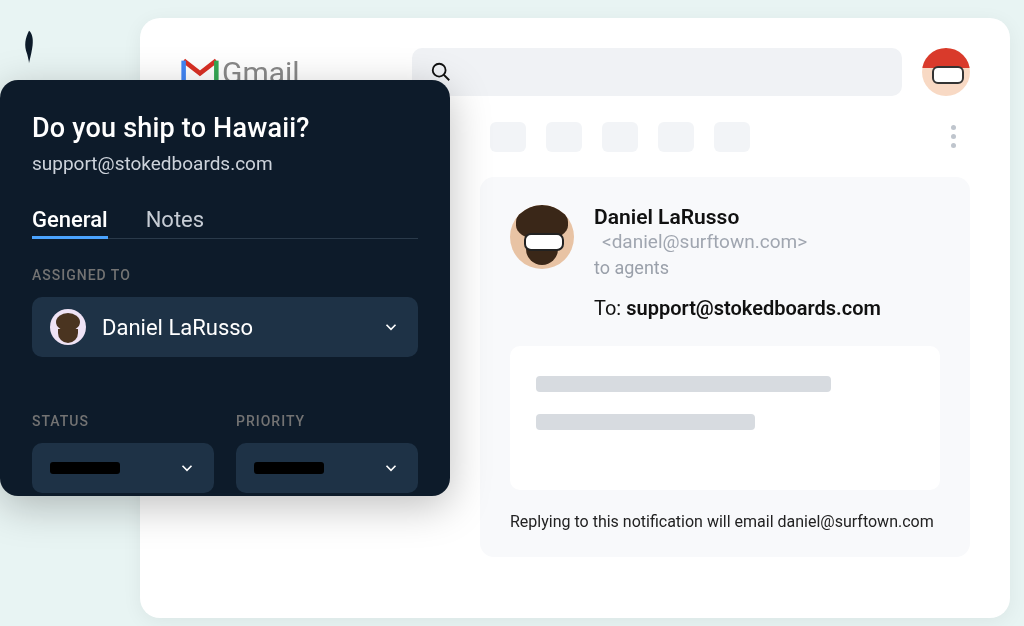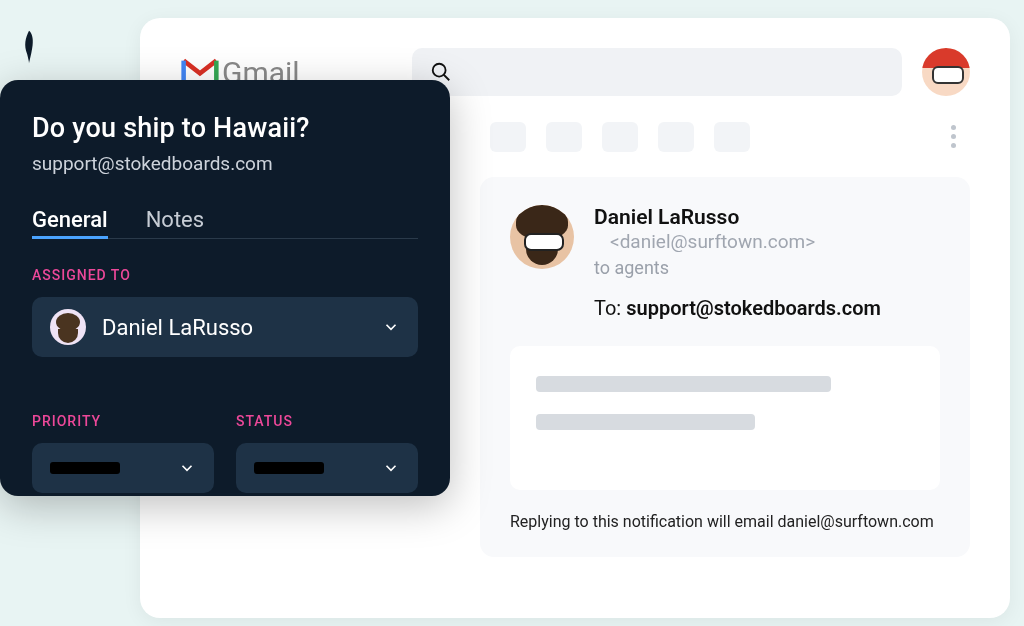"<daniel@surftown.com>" .sender-email { margin-left: 16px -> 8px }
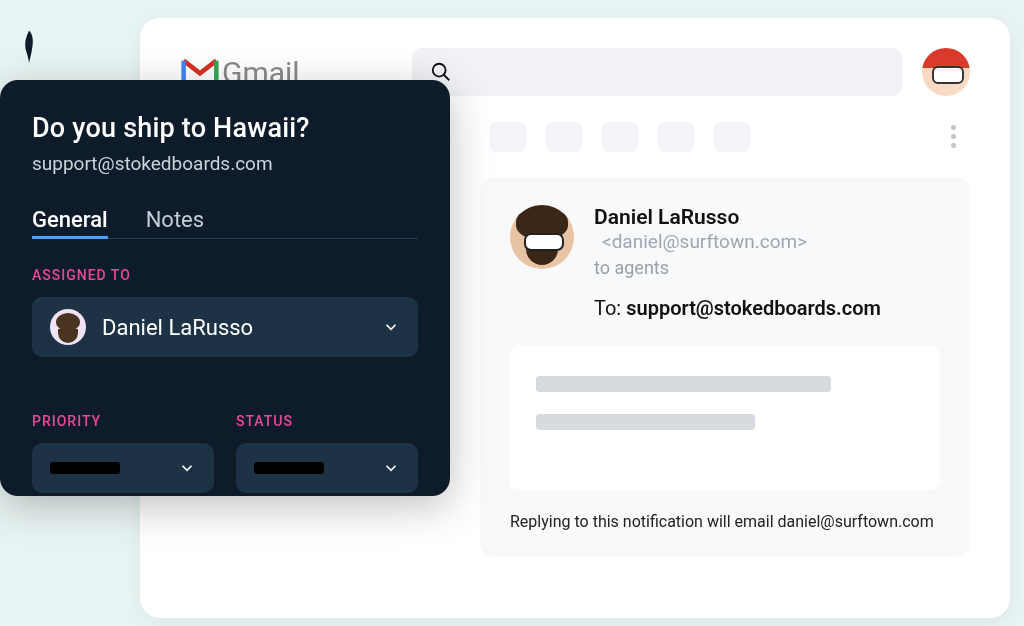"ASSIGNED TO" .field-label { color: #ec4899 -> #737373 }
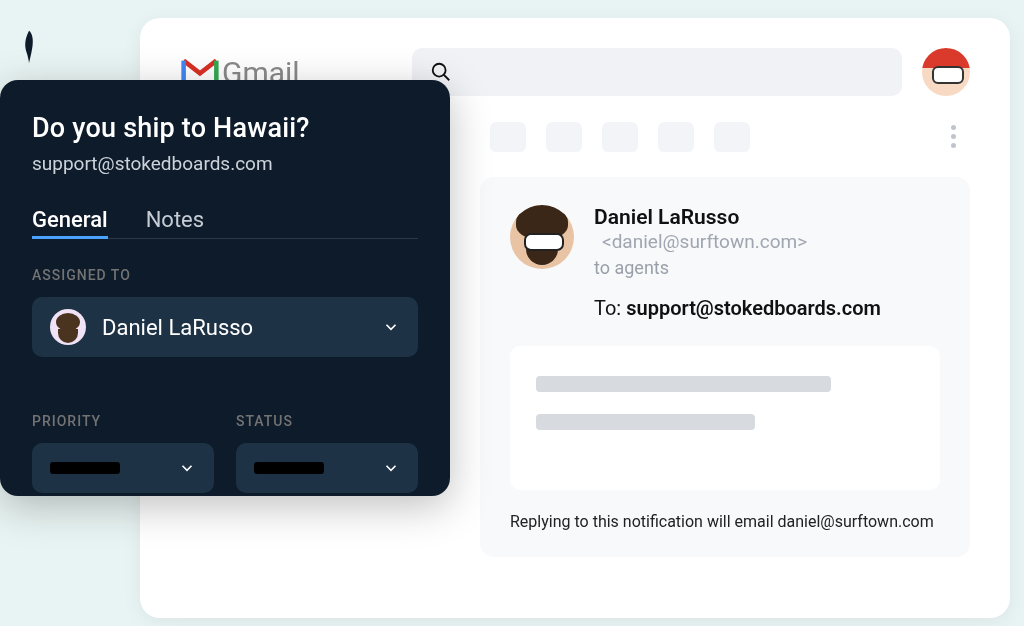"PRIORITY" div.col { order: before "STATUS" -> after "STATUS" }
